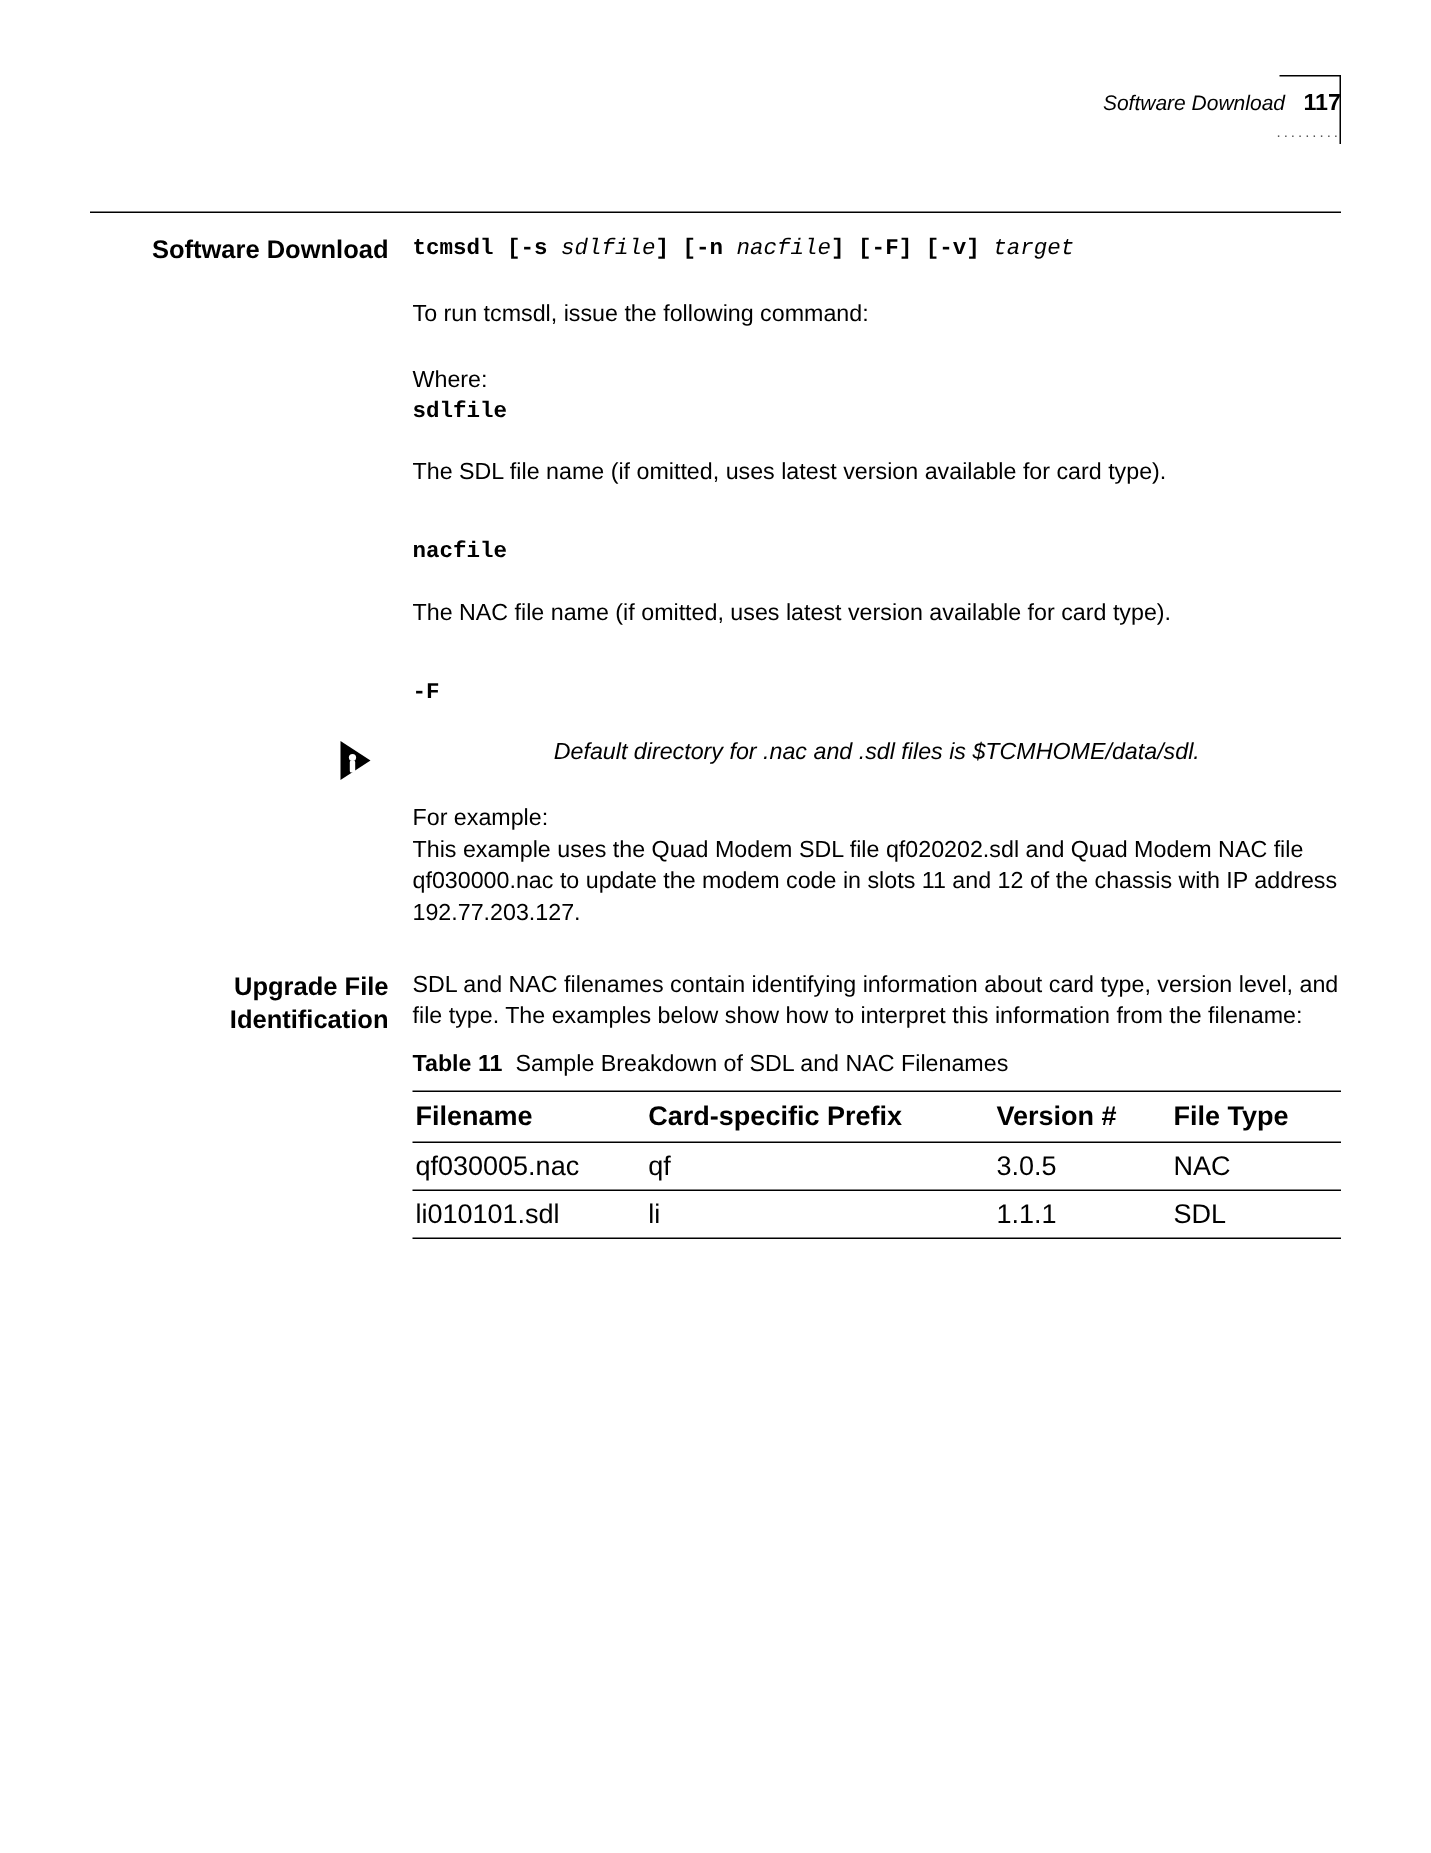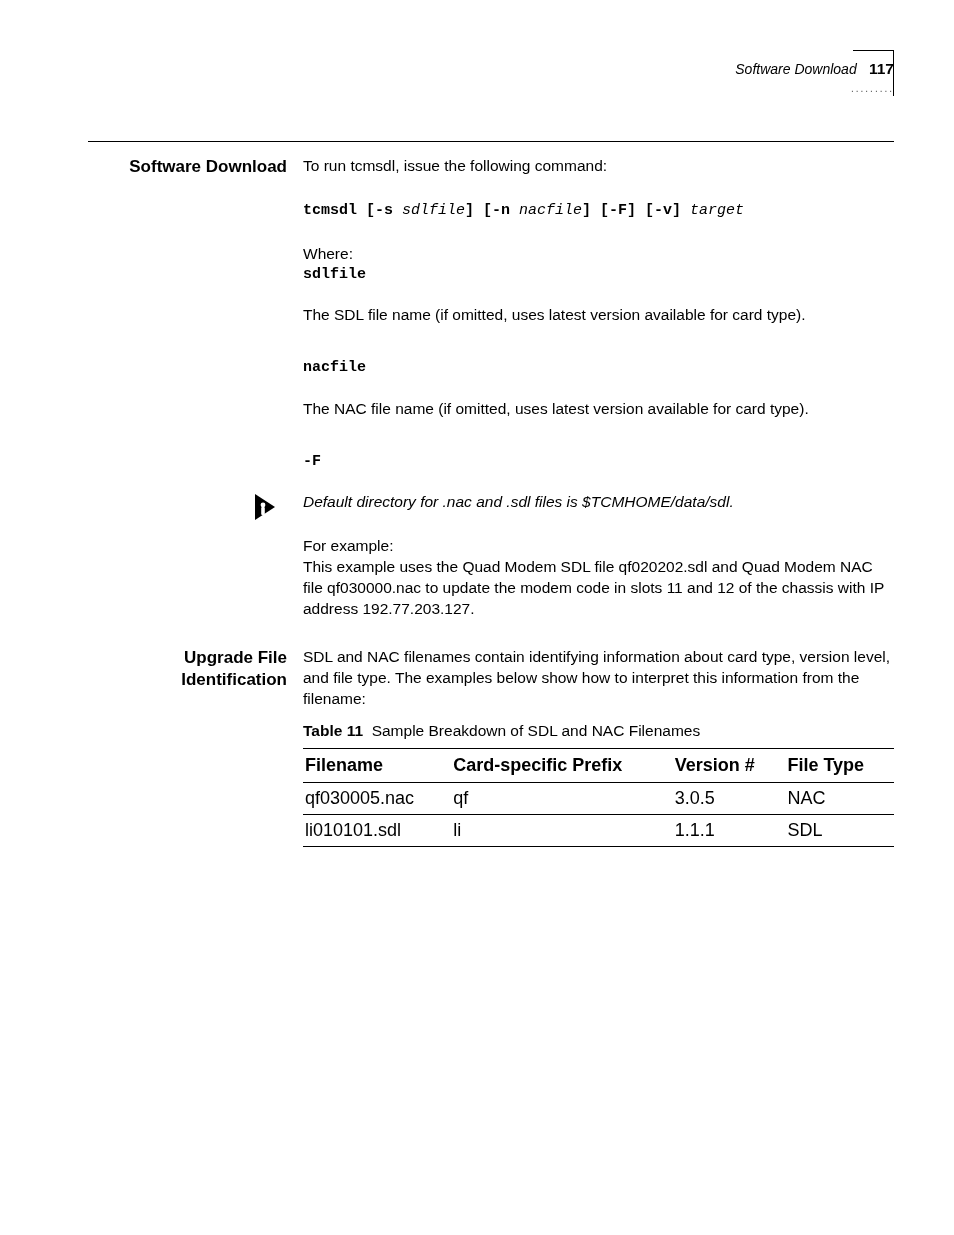"Software Download 117" .page { padding: 60px 60px 0 88px -> 60px 60px 0 60px }
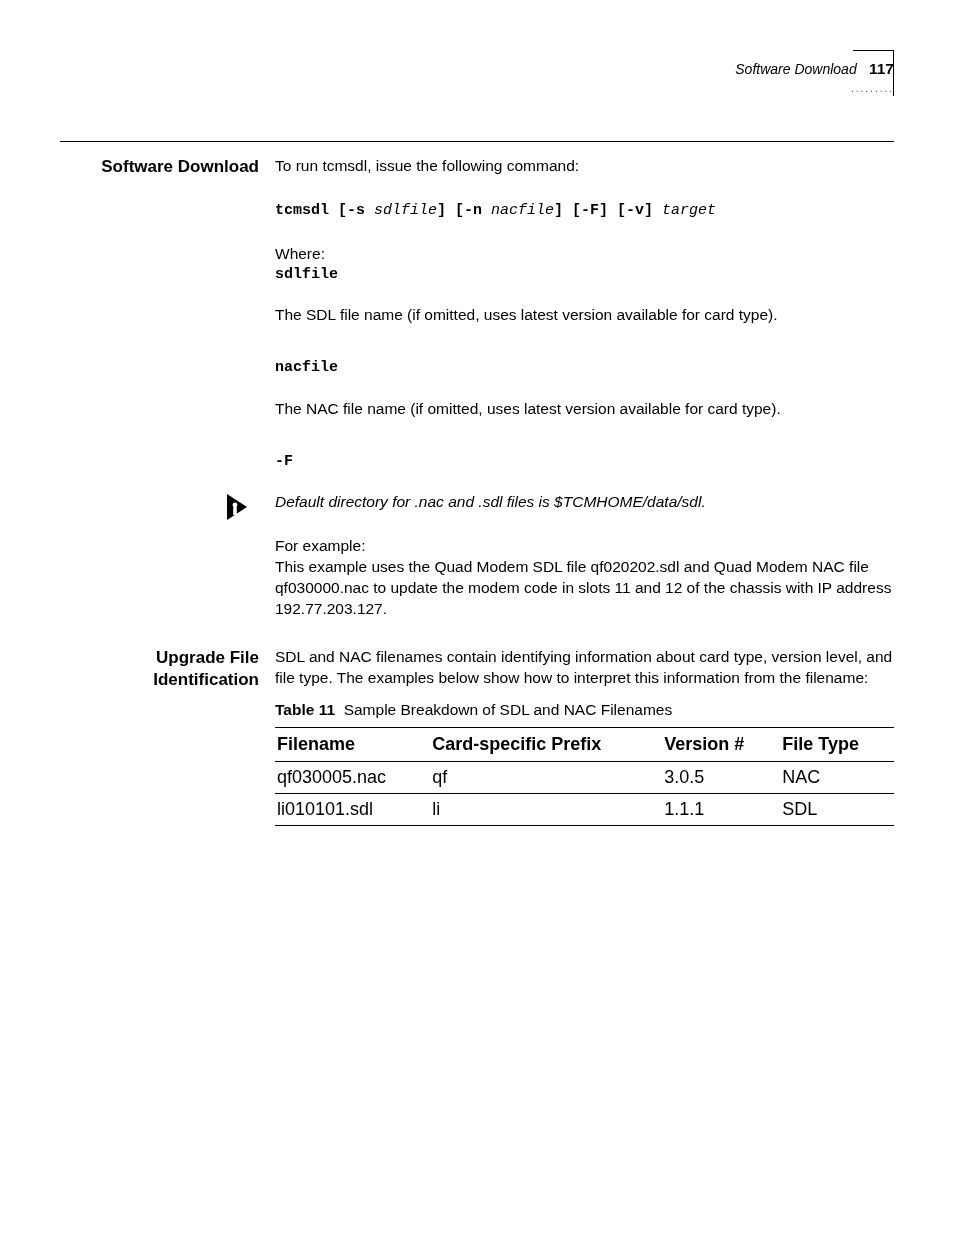"To run tcmsdl, issue the" p.para { order: before "tcmsdl [-s sdlfile] [-n nacfile]" -> after "tcmsdl [-s sdlfile] [-n nacfile]" }
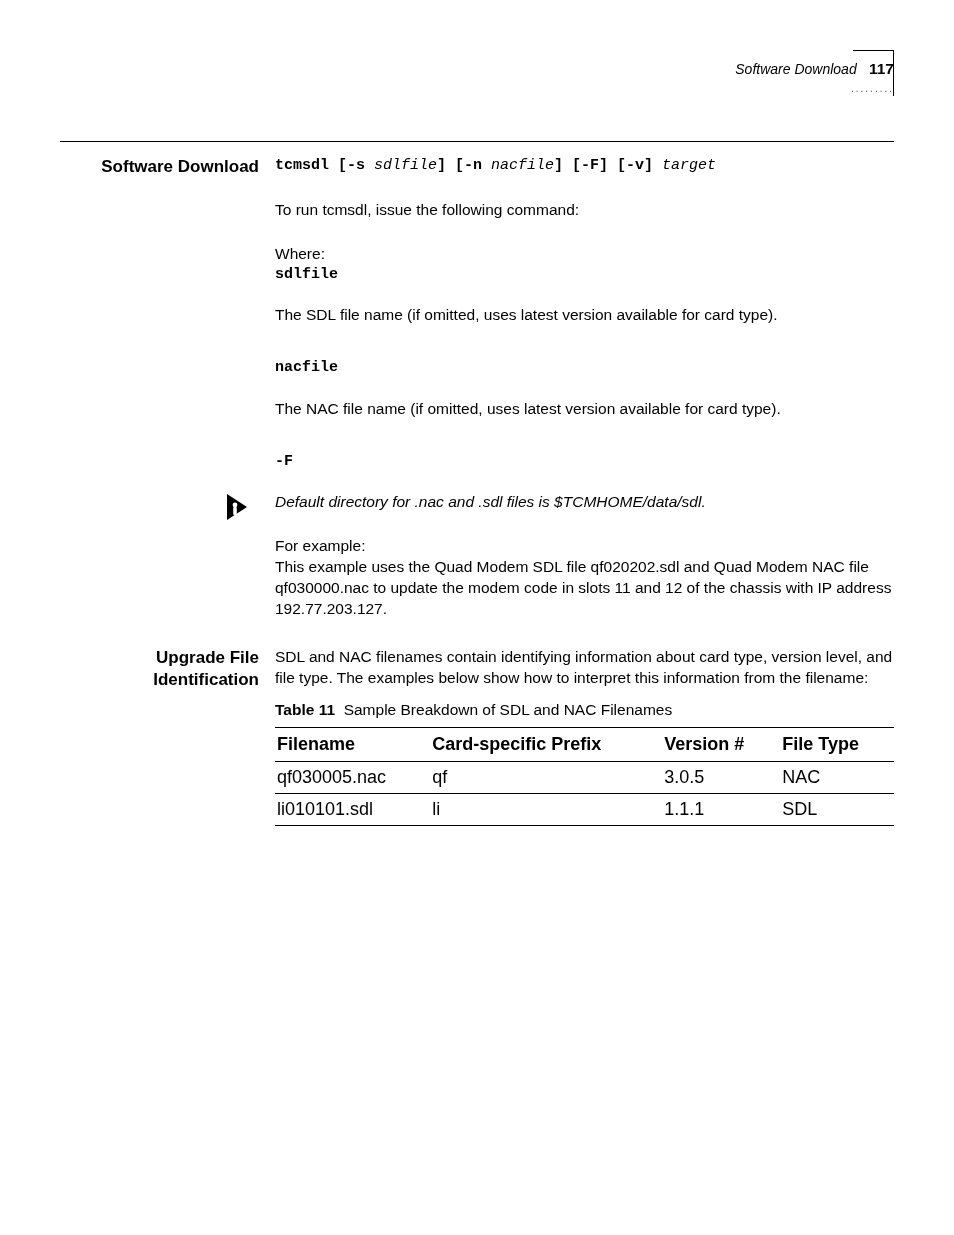"Default directory for .nac and" .ital { text-align: none -> center }
